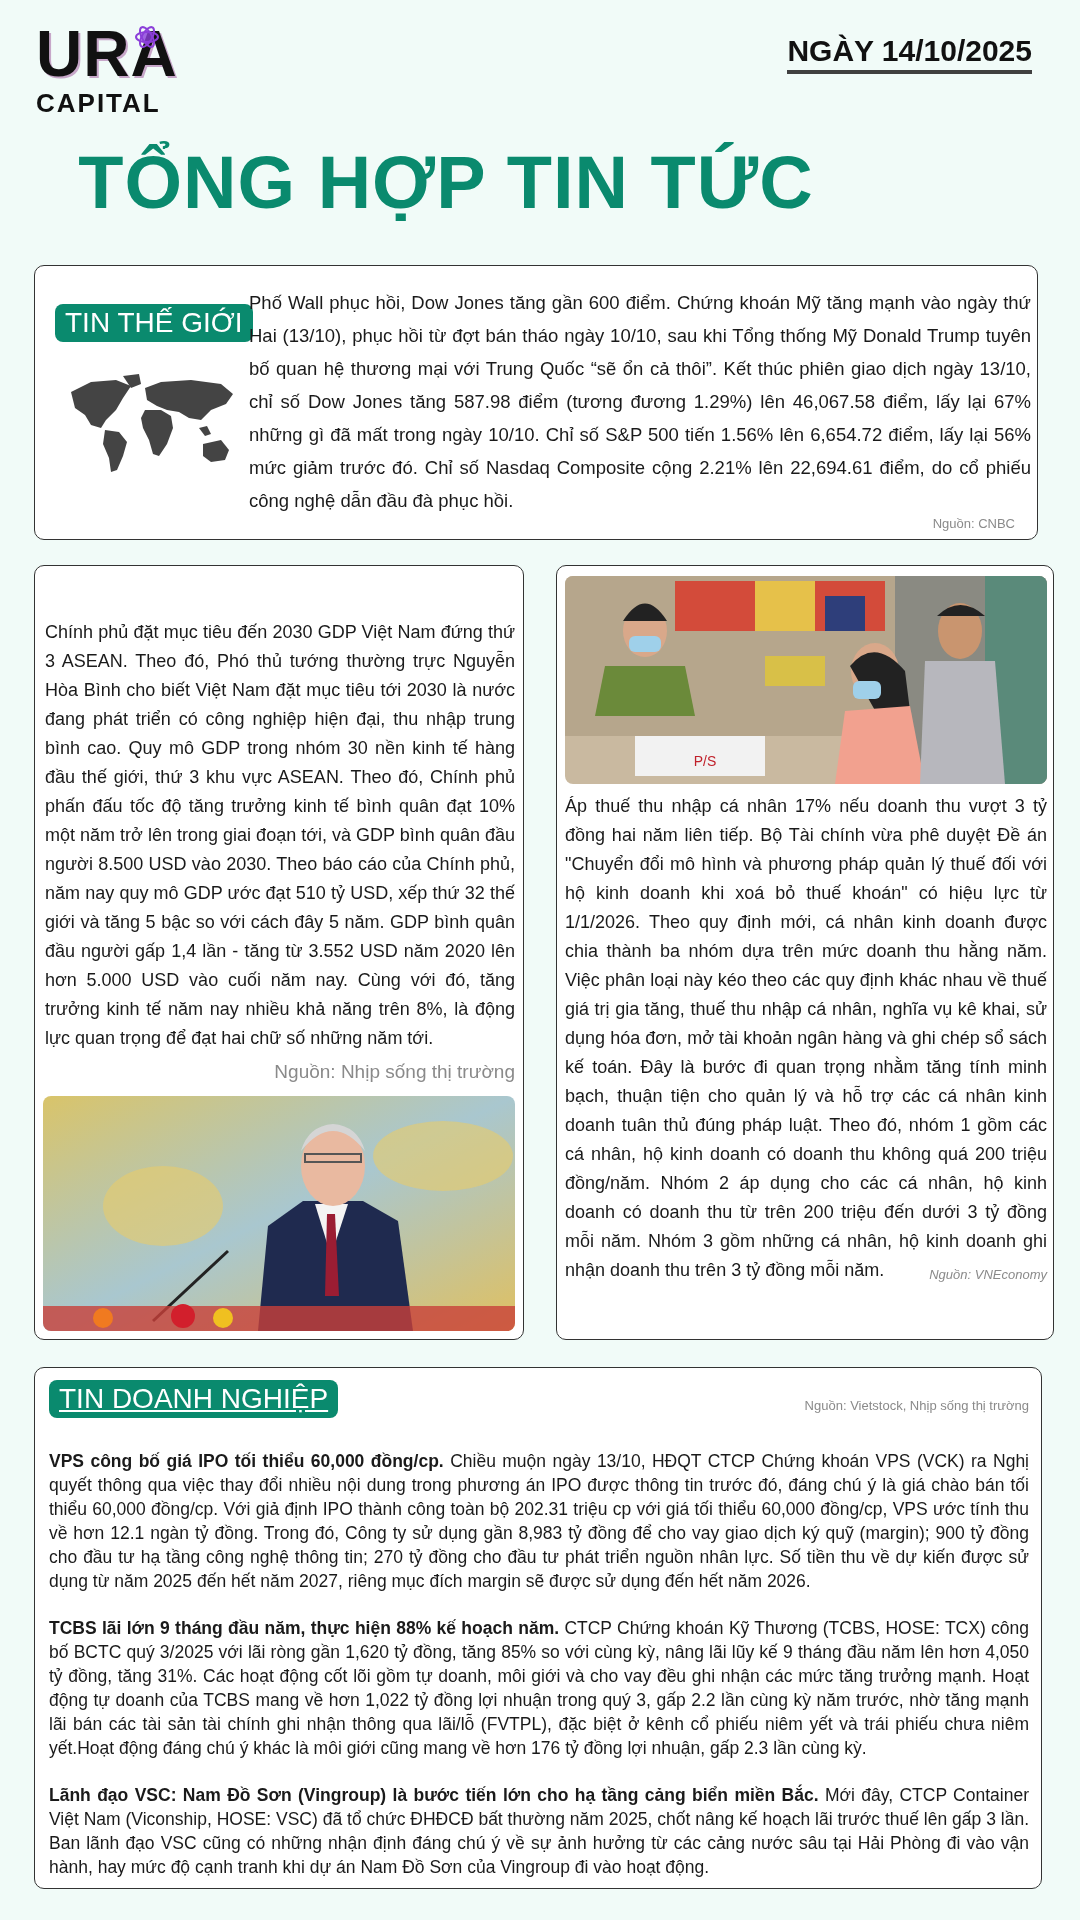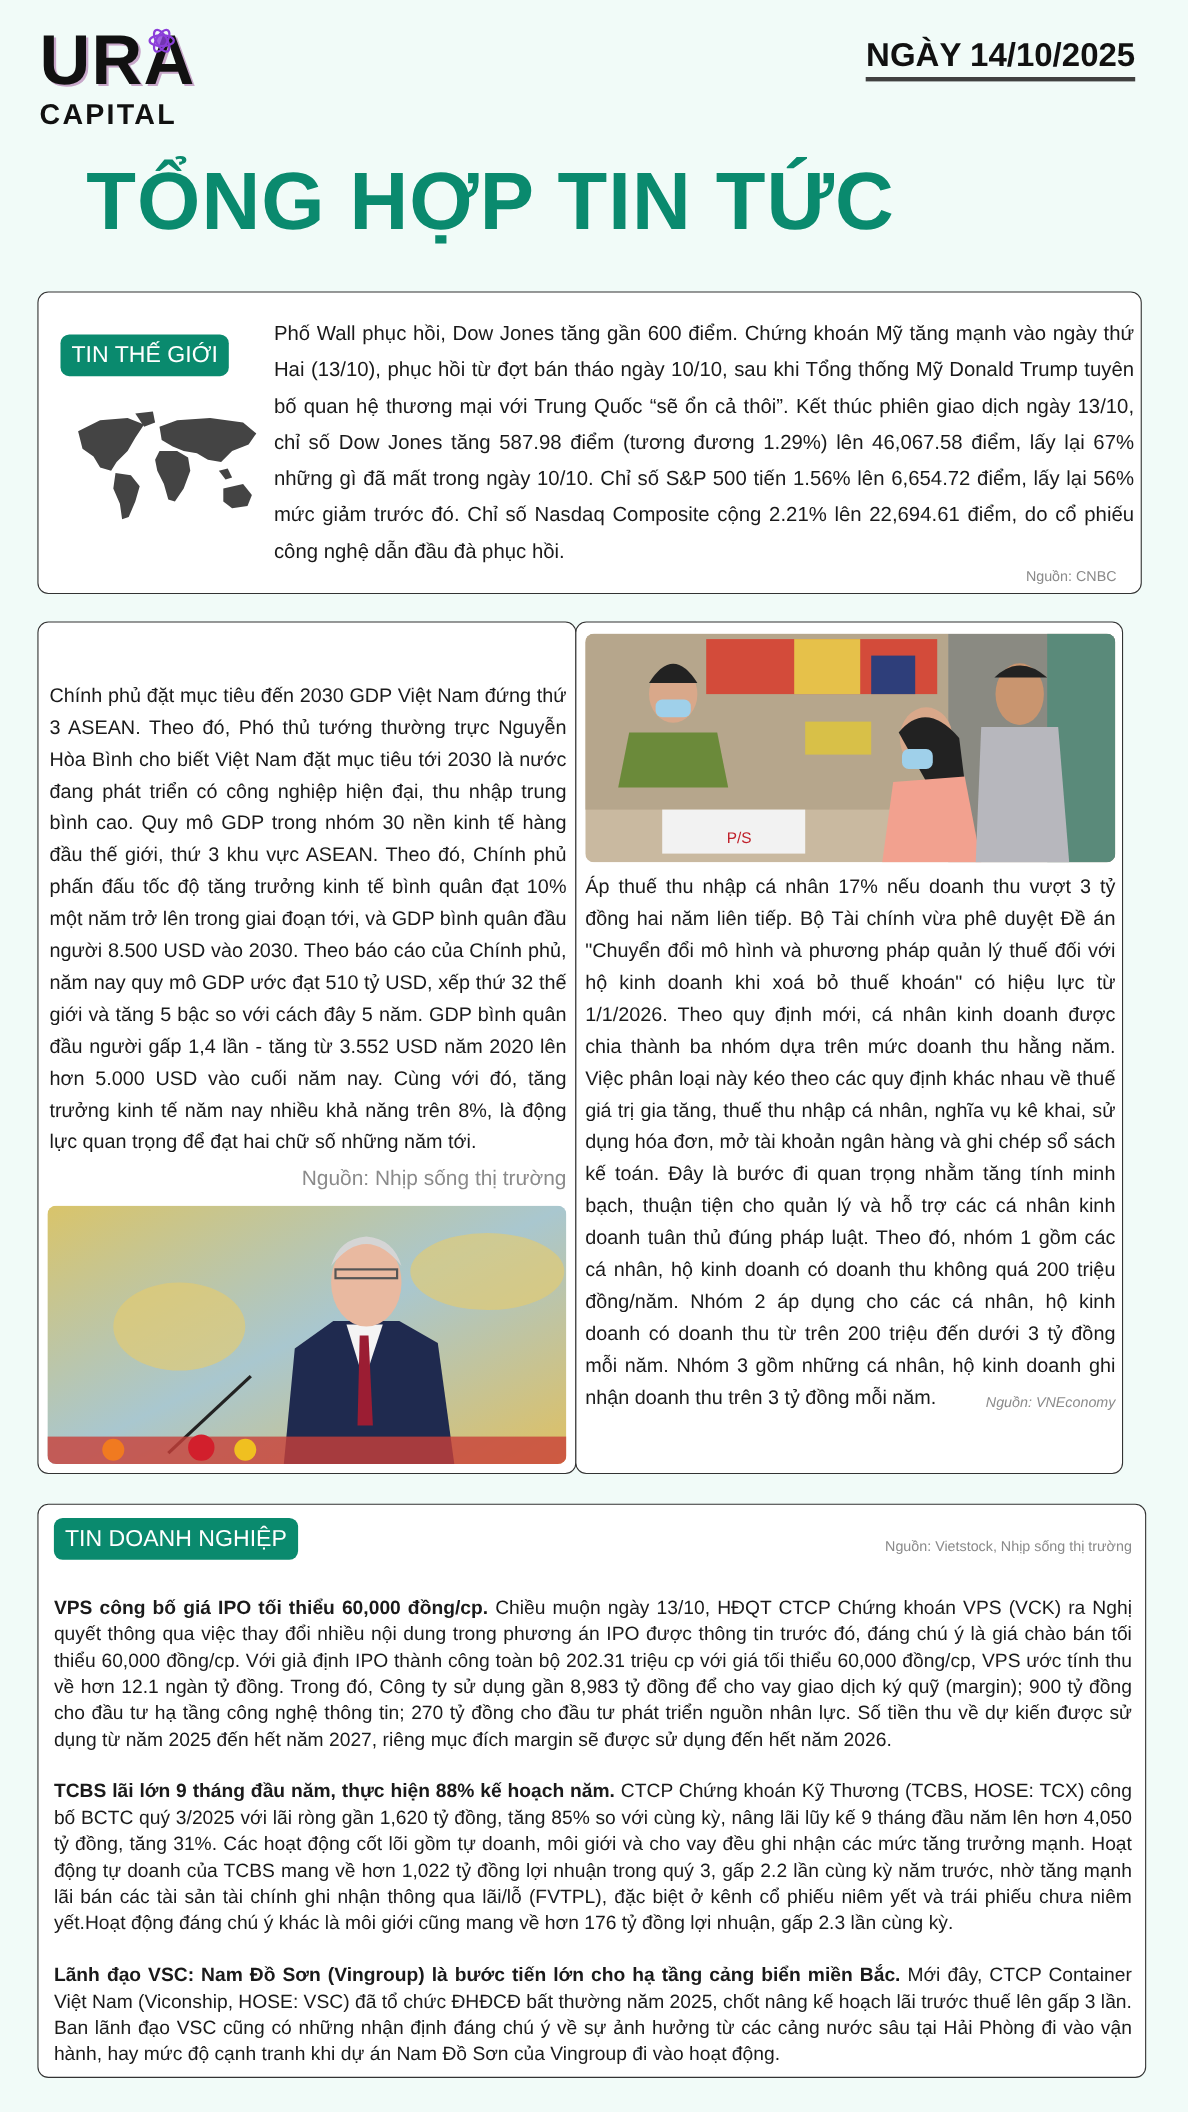"TIN THẾ GIỚI" .badge { font-size: 21px -> 28px }
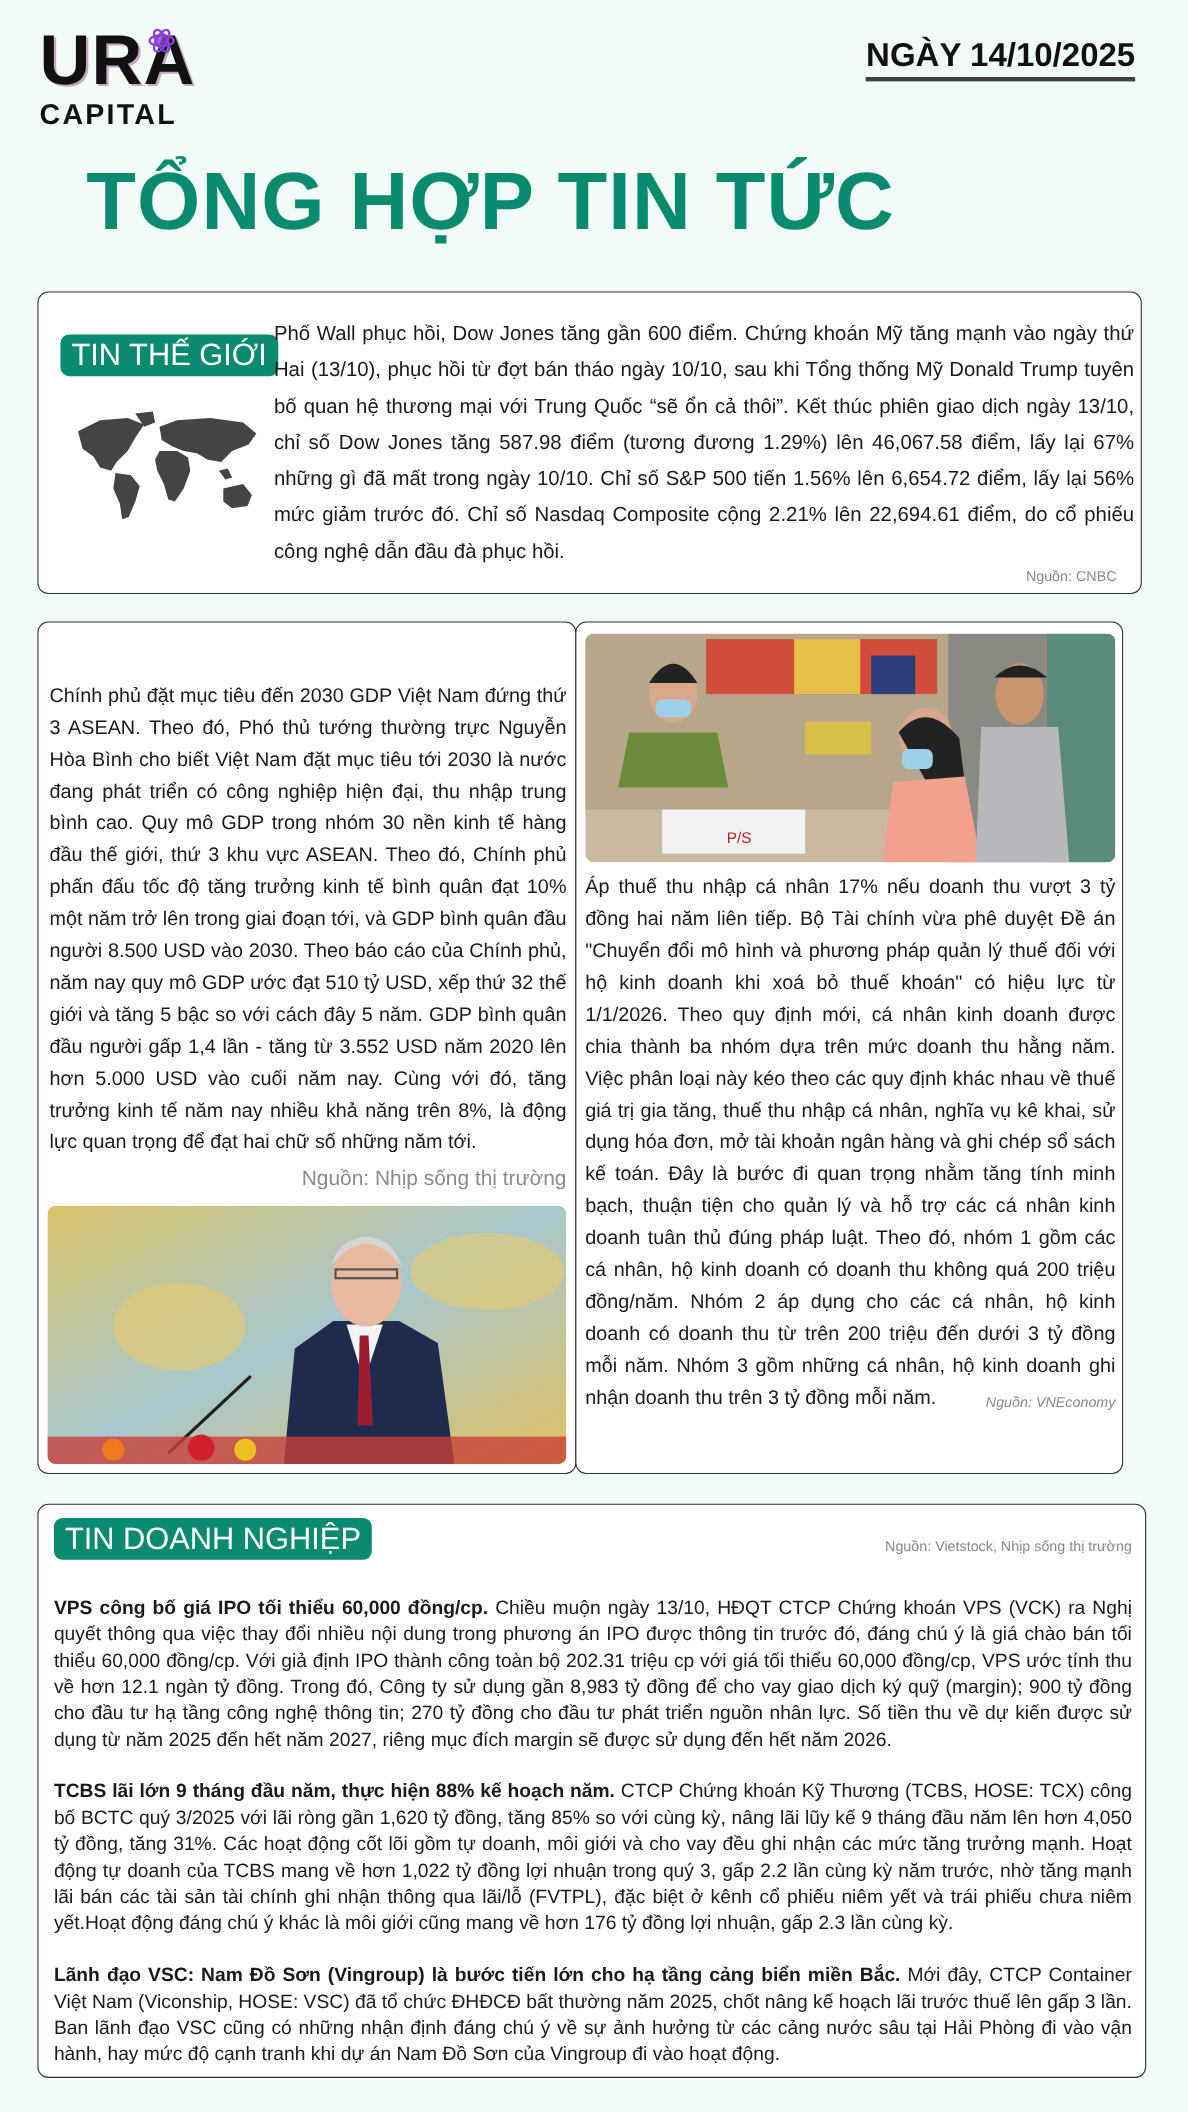"P/S" #tax { left: 523px -> 556px }
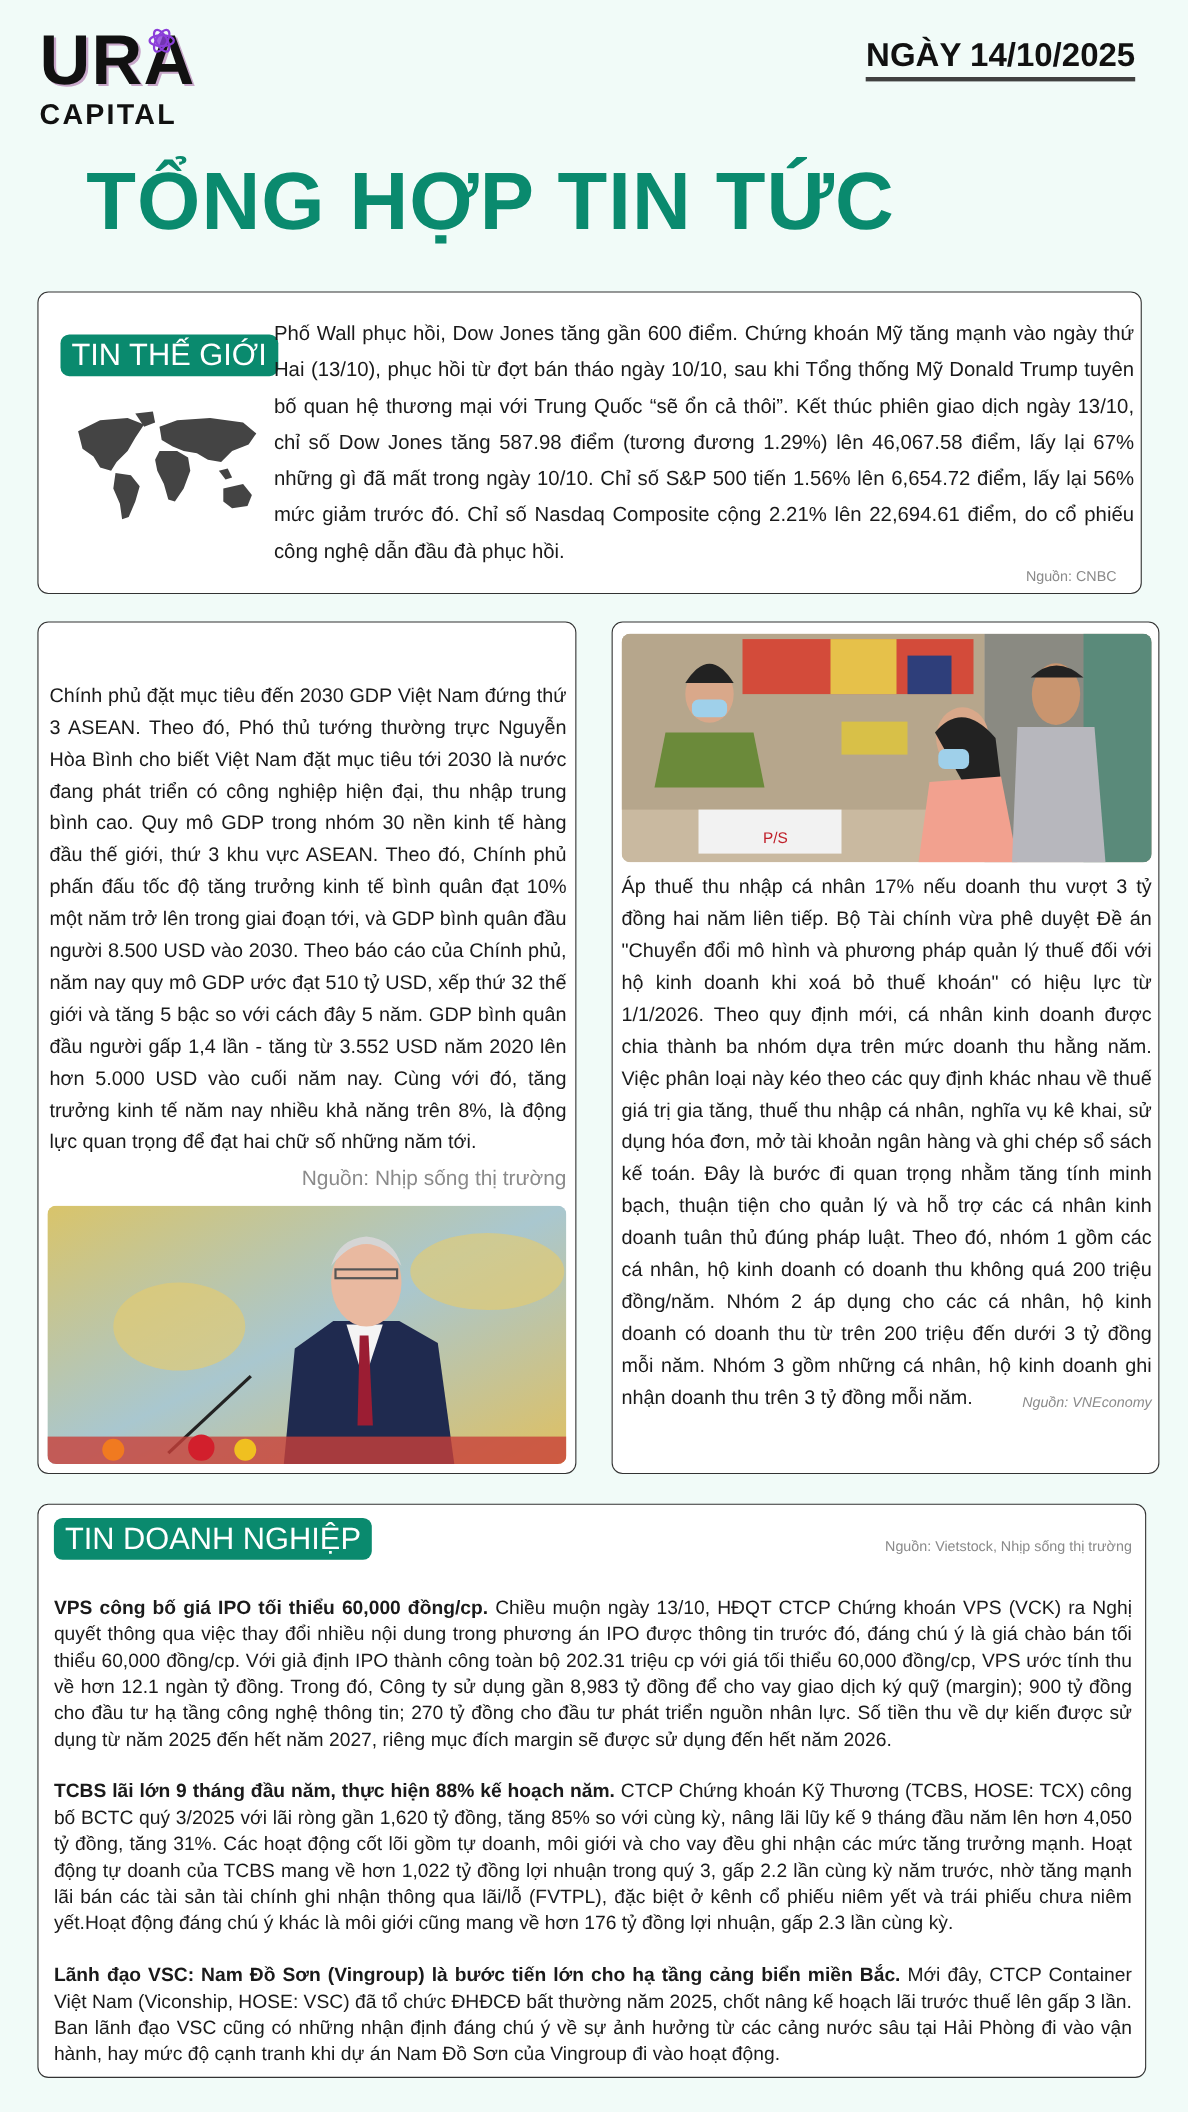"TIN DOANH NGHIỆP" #biz .badge { text-decoration: none -> underline }
